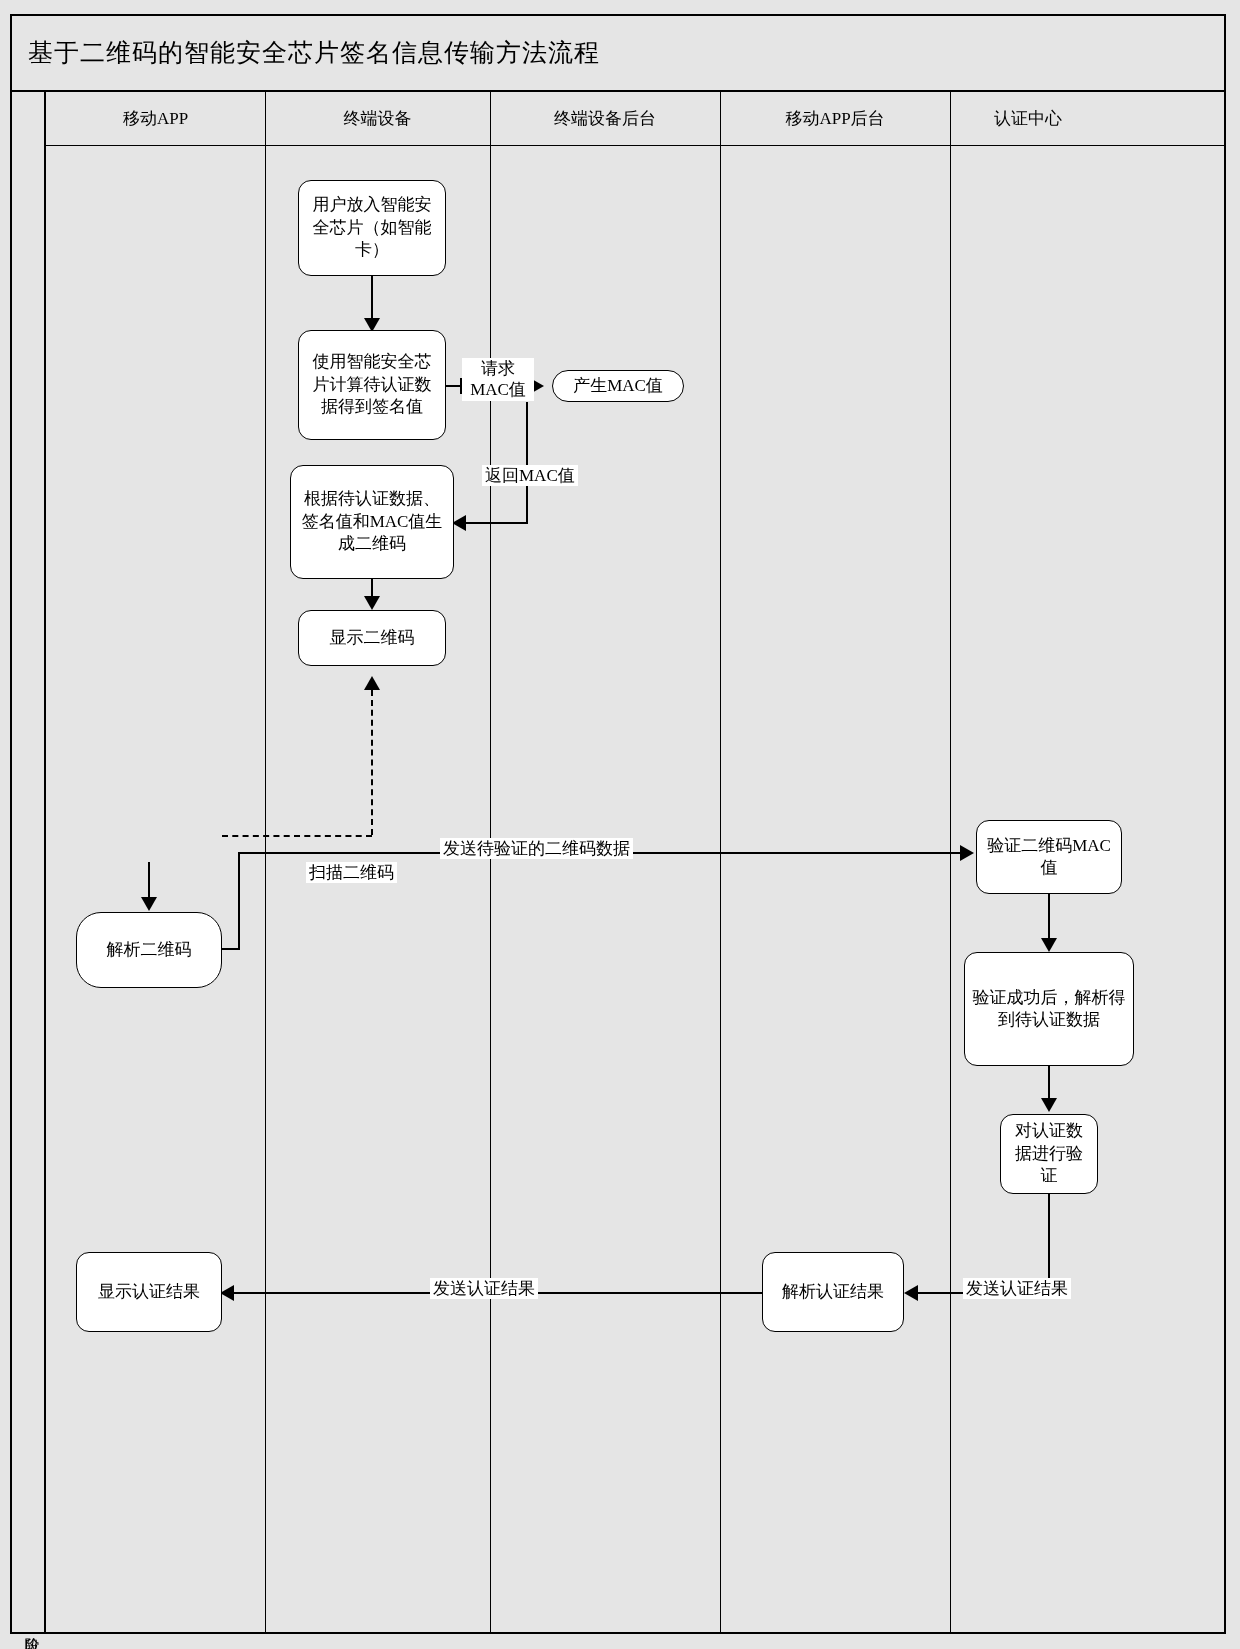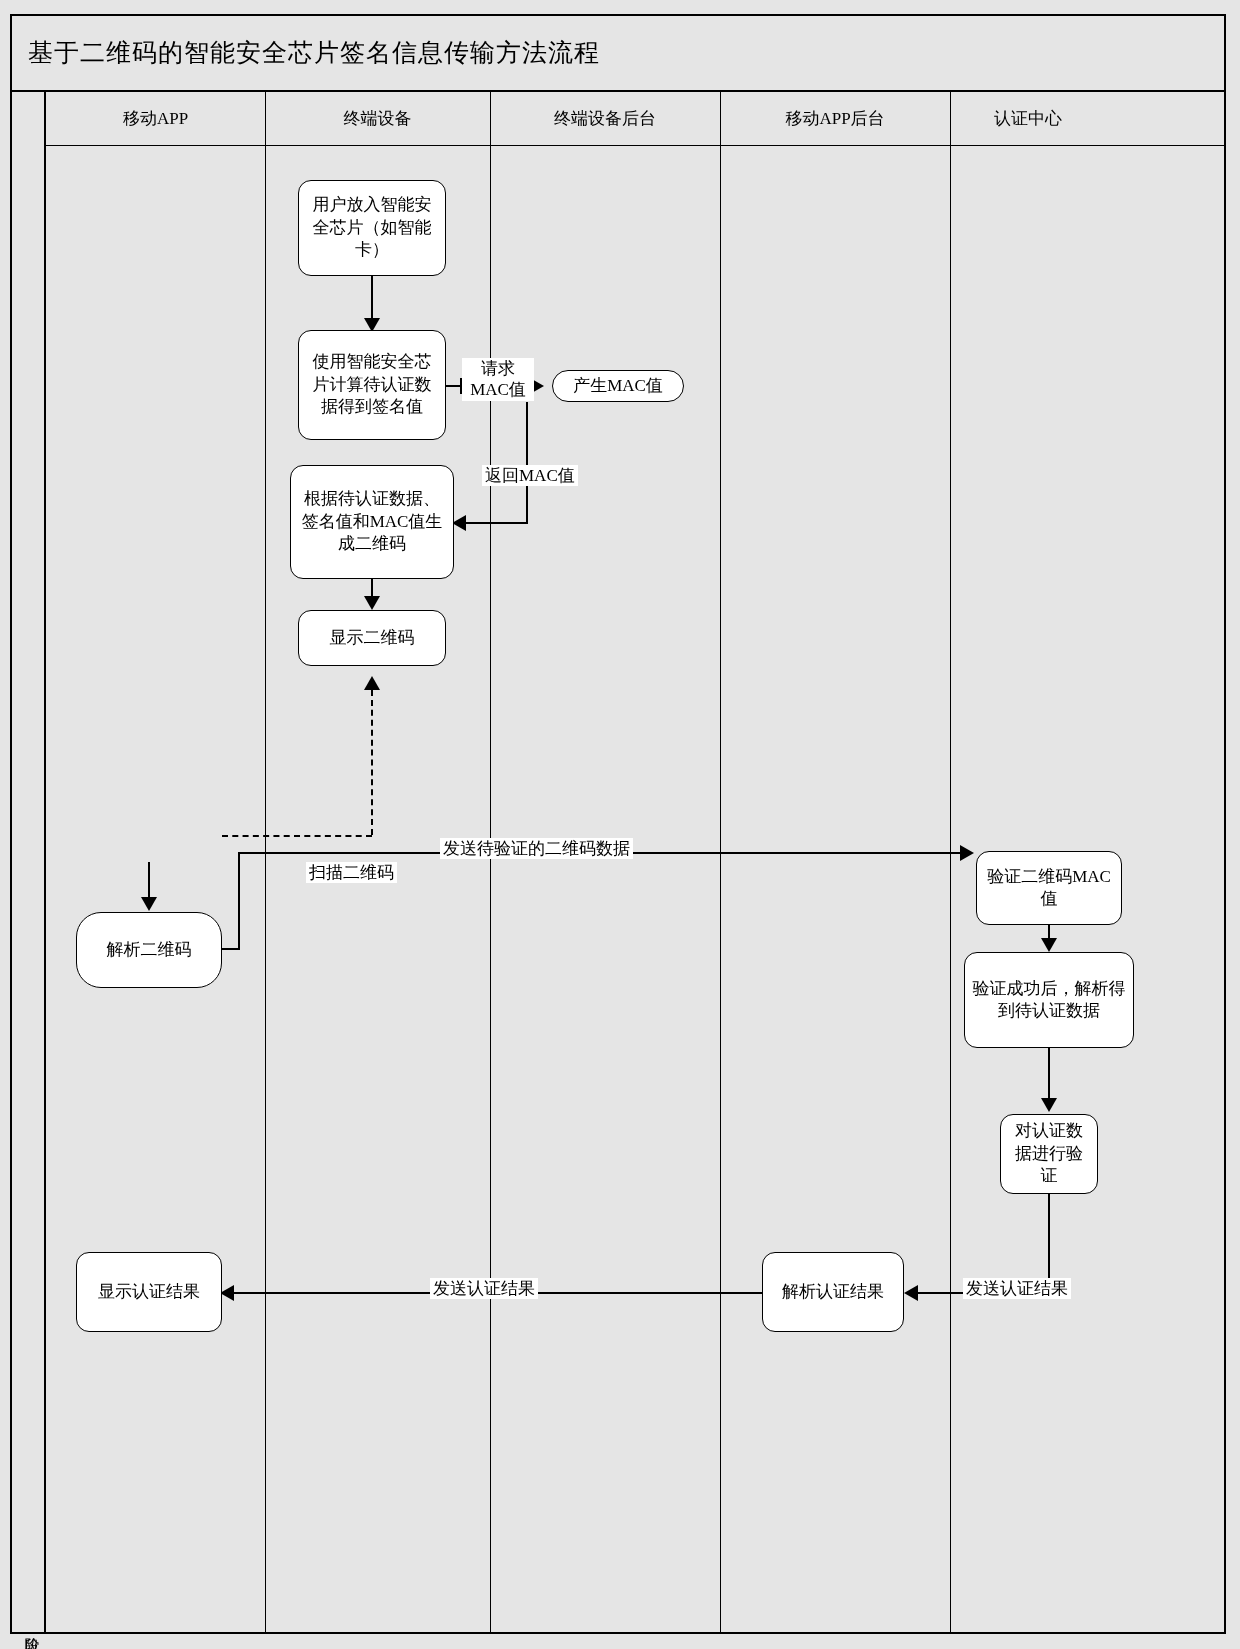"验证二维码MAC值" div.node { margin-top: 31px -> none }
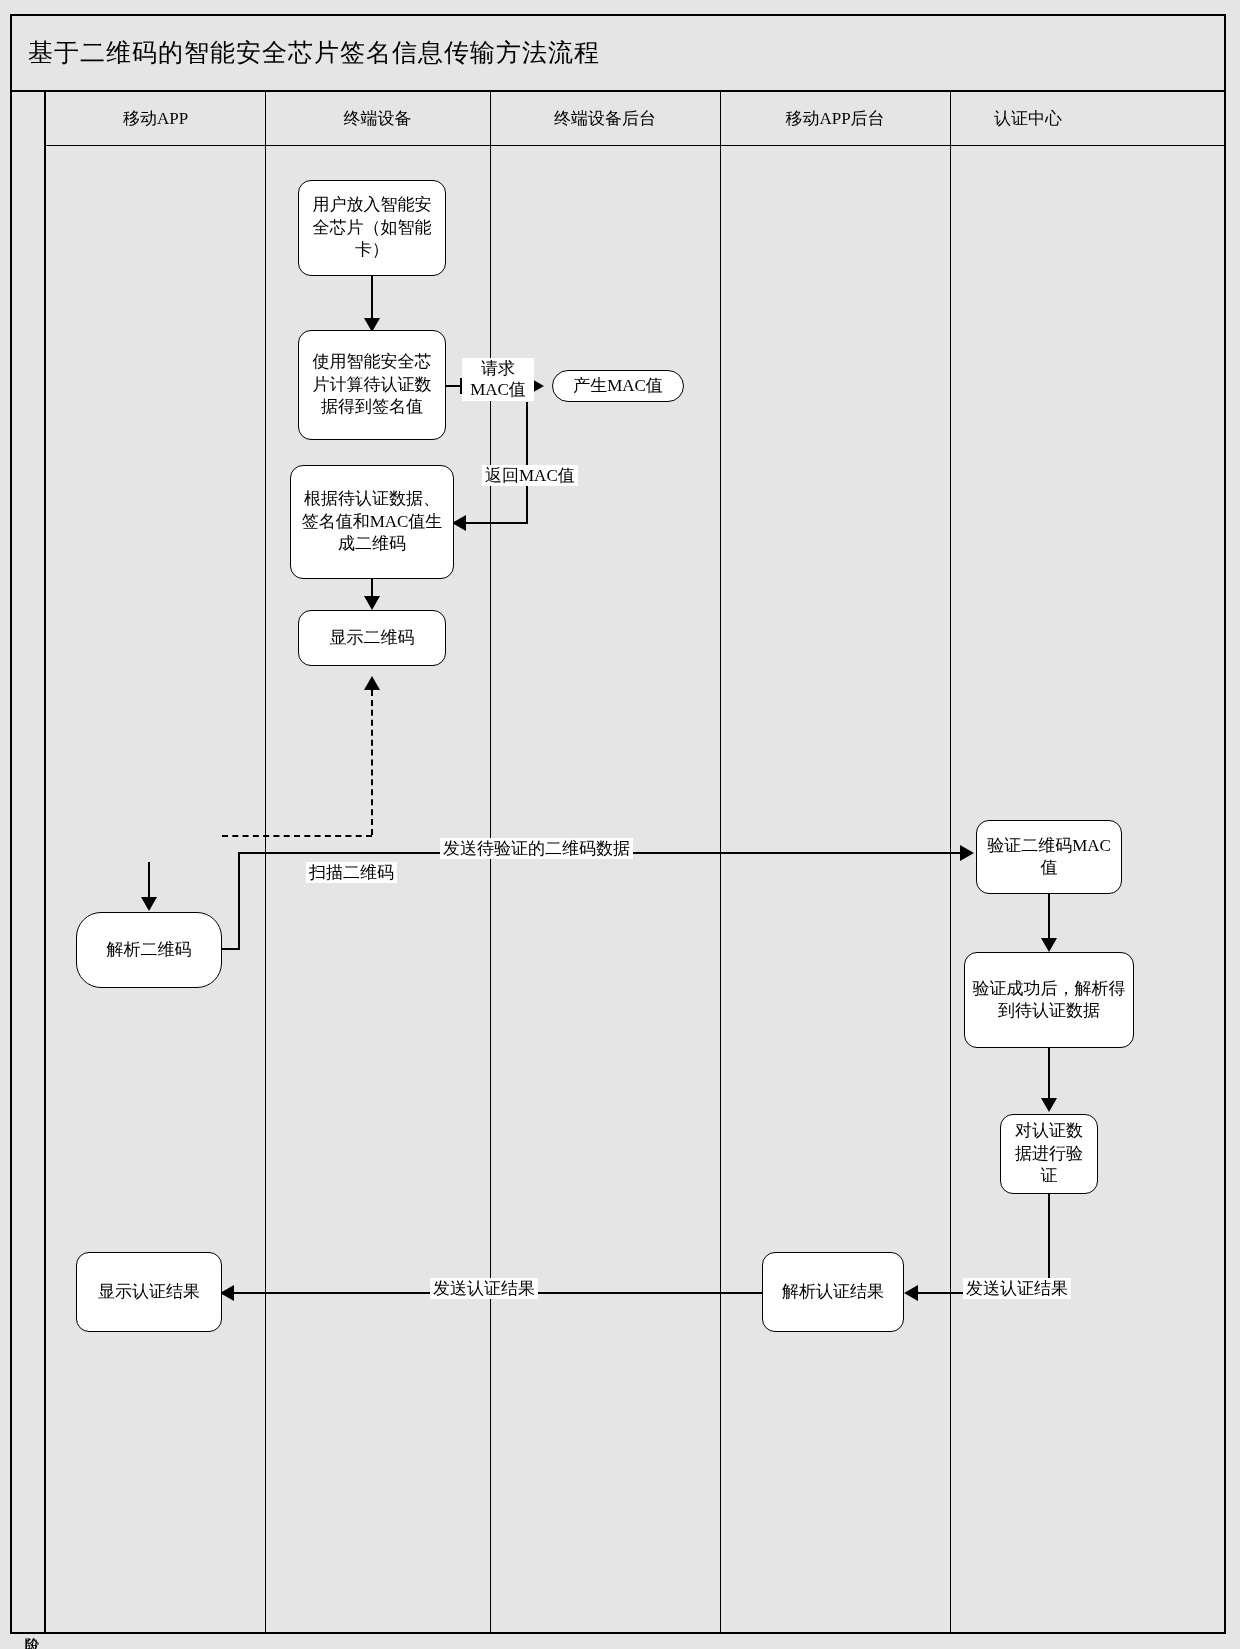"验证成功后，解析得到待认证数据" div.node { height: 96px -> 114px }
